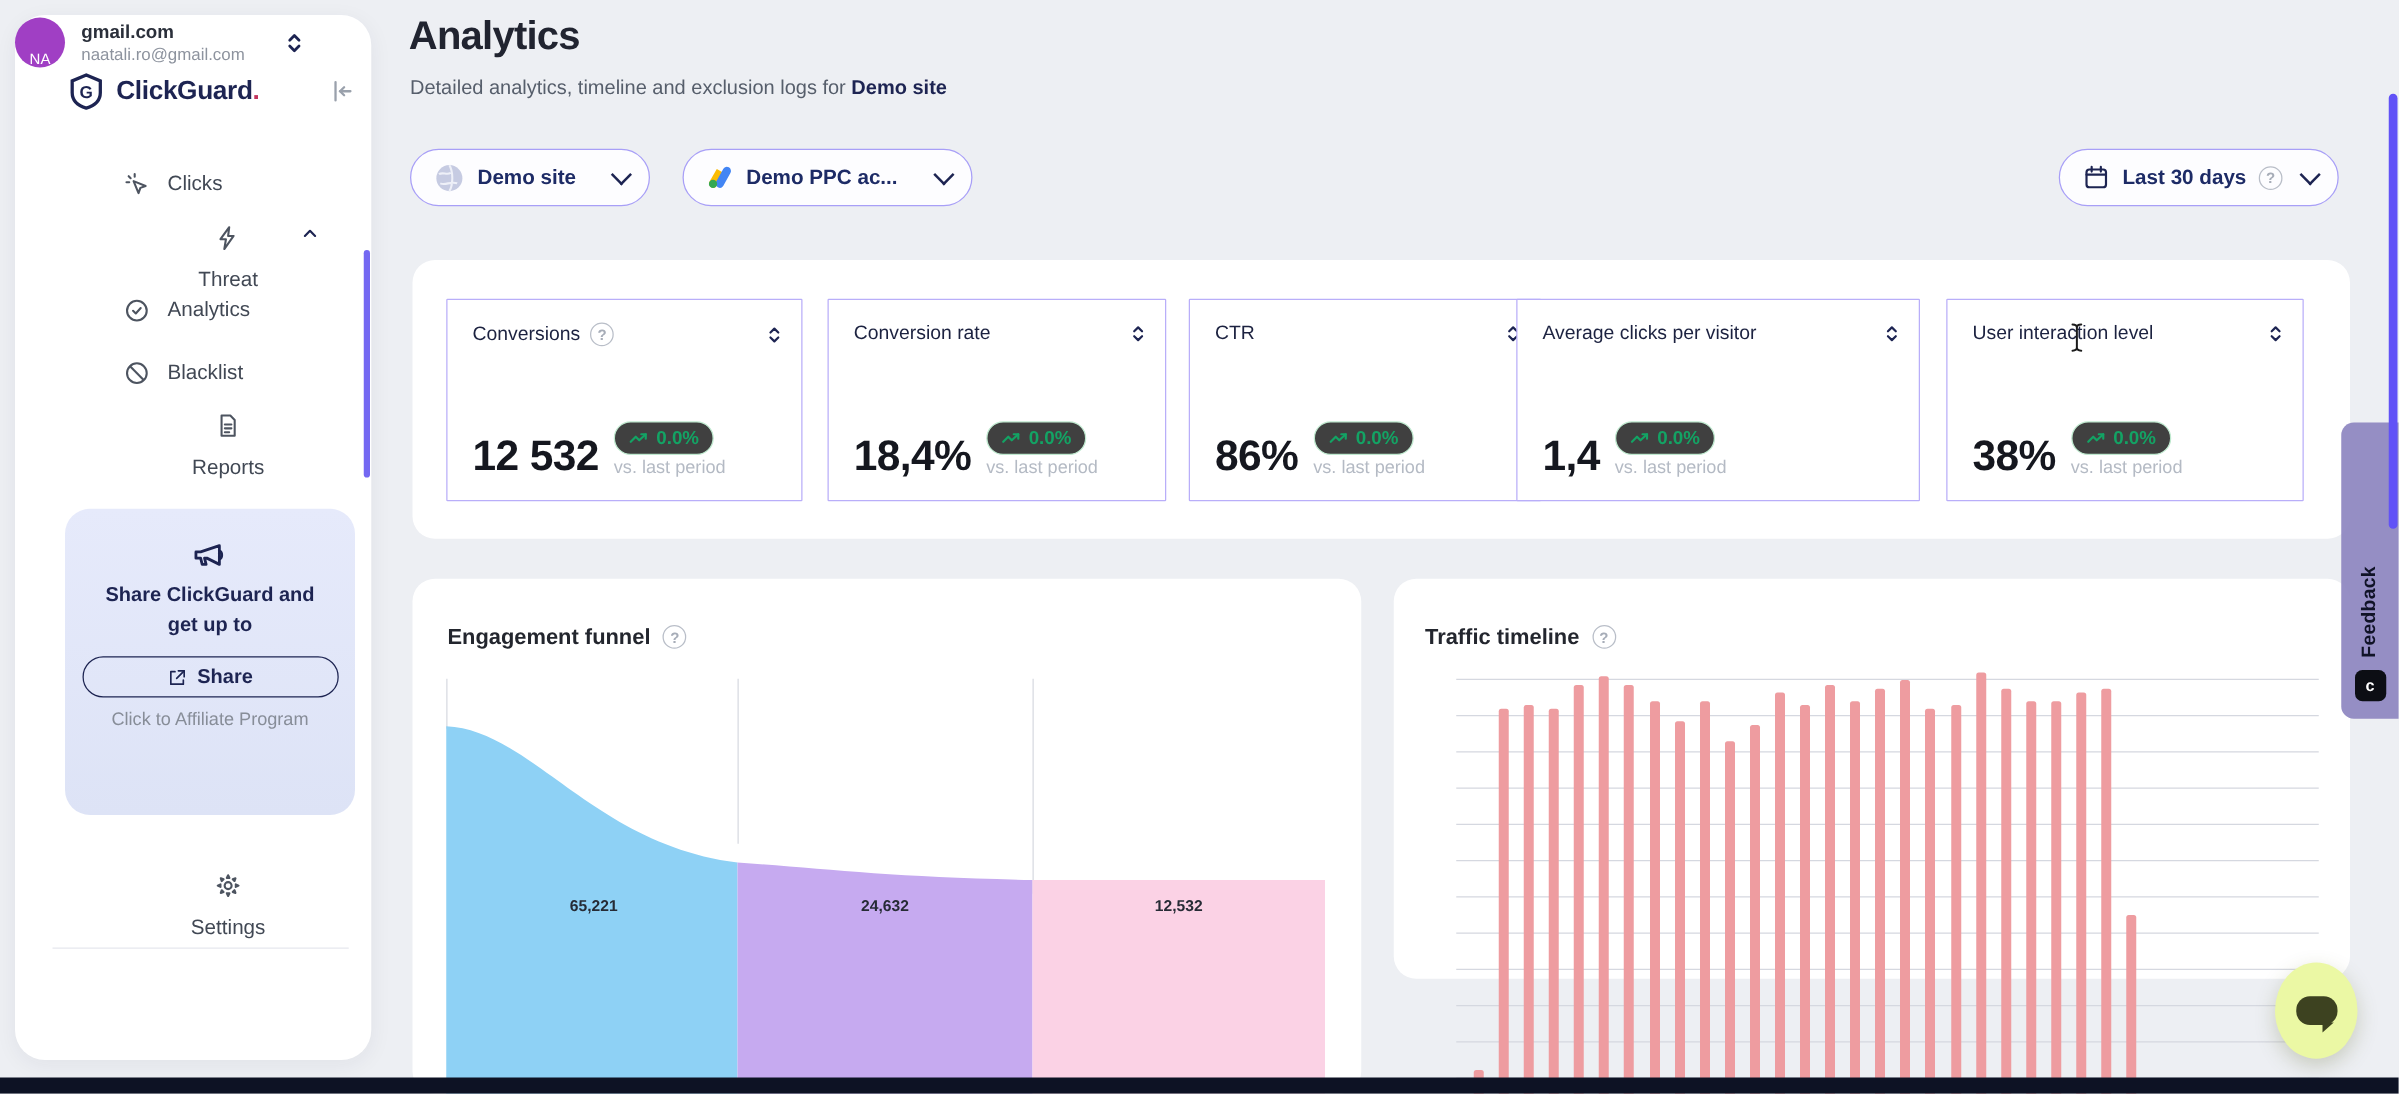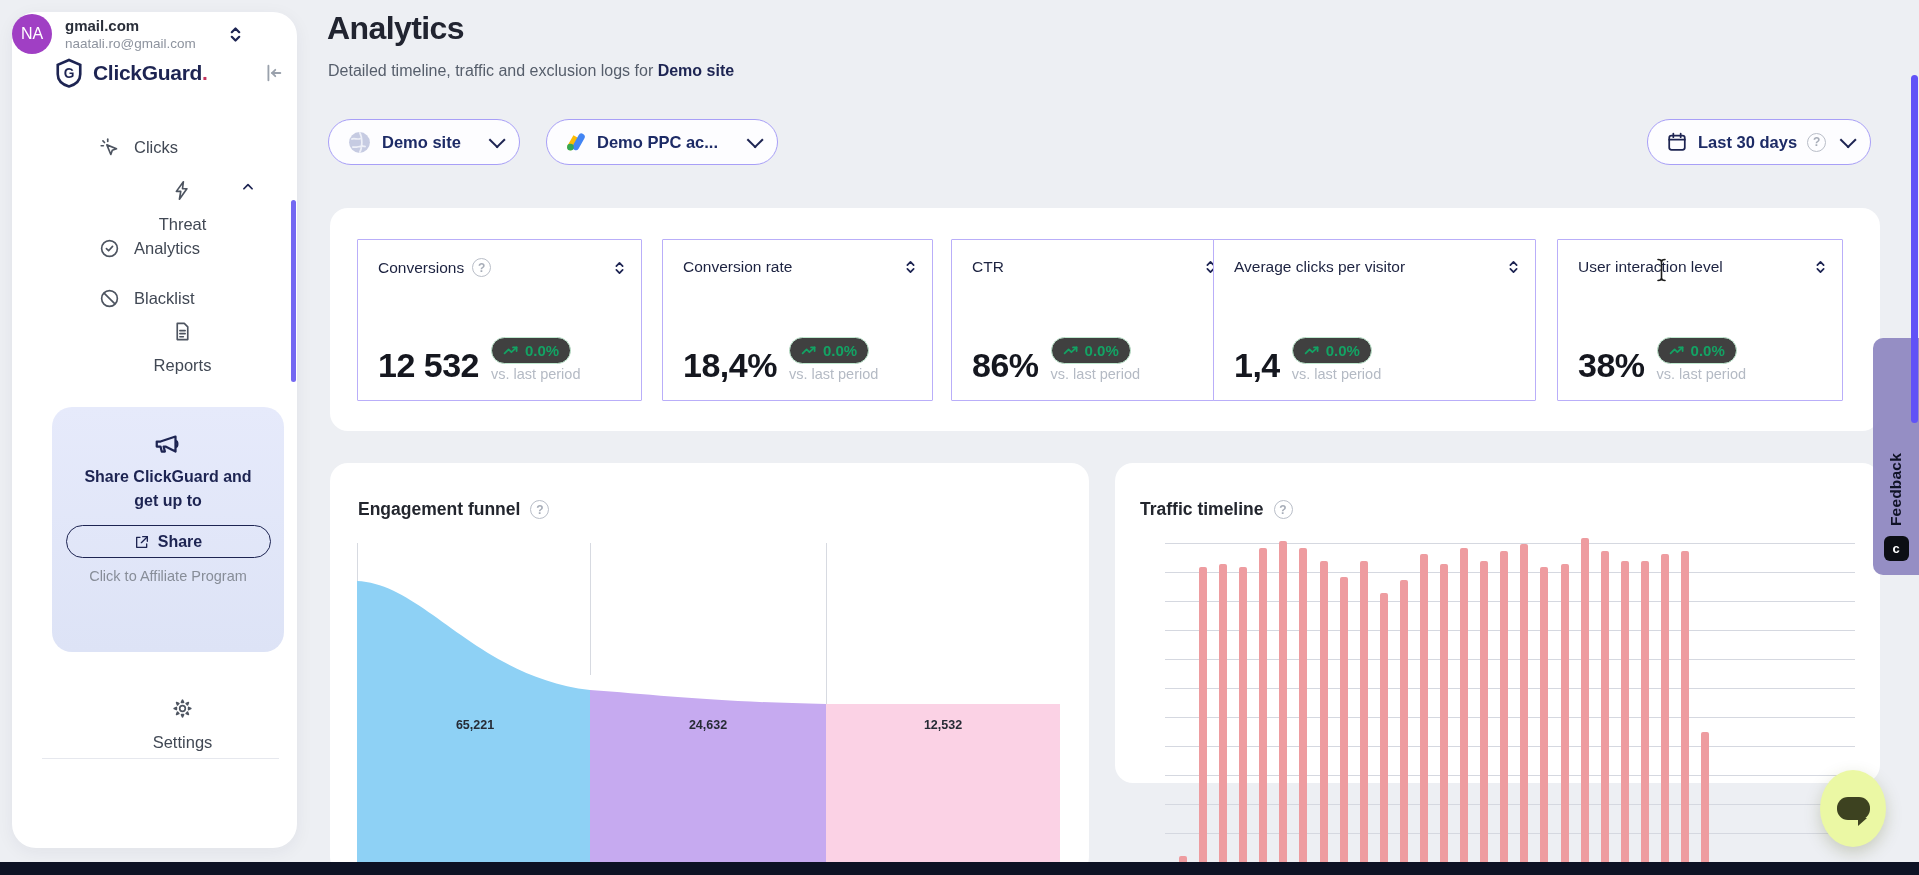"NA" .avatar { align-items: center -> flex-end; font-size: 16px -> 12px }
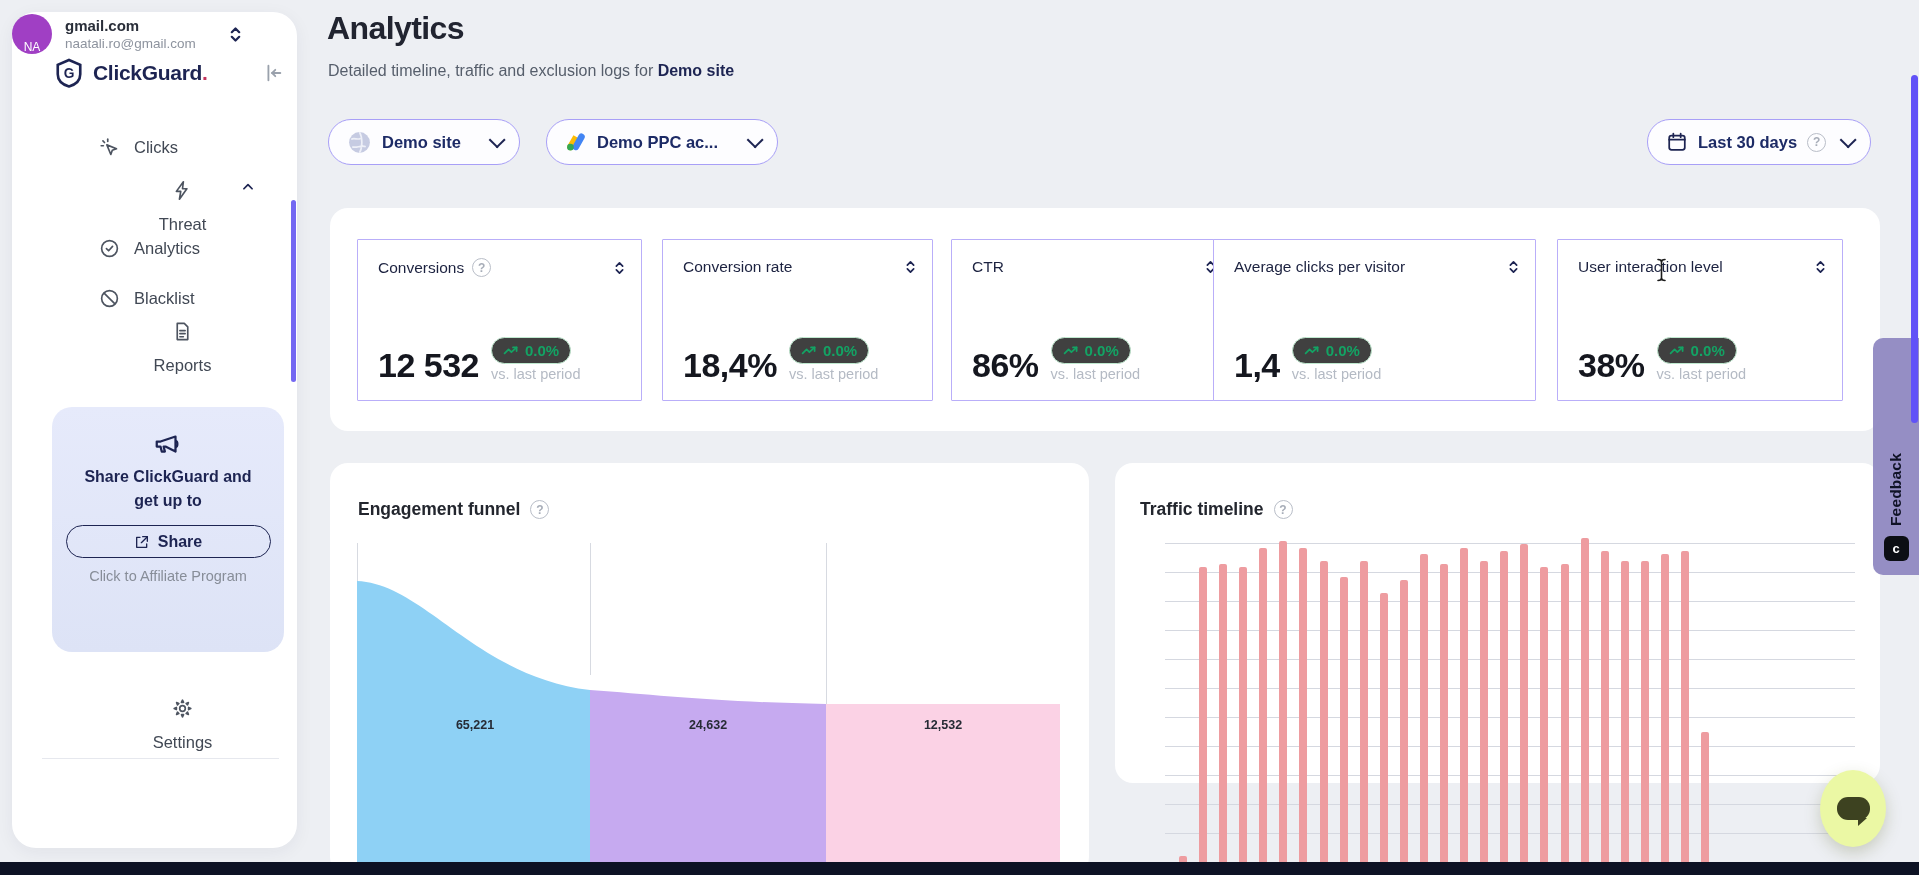"Detailed timeline, traffic and exclusion" span { text: timeline, traffic -> analytics, timeline }
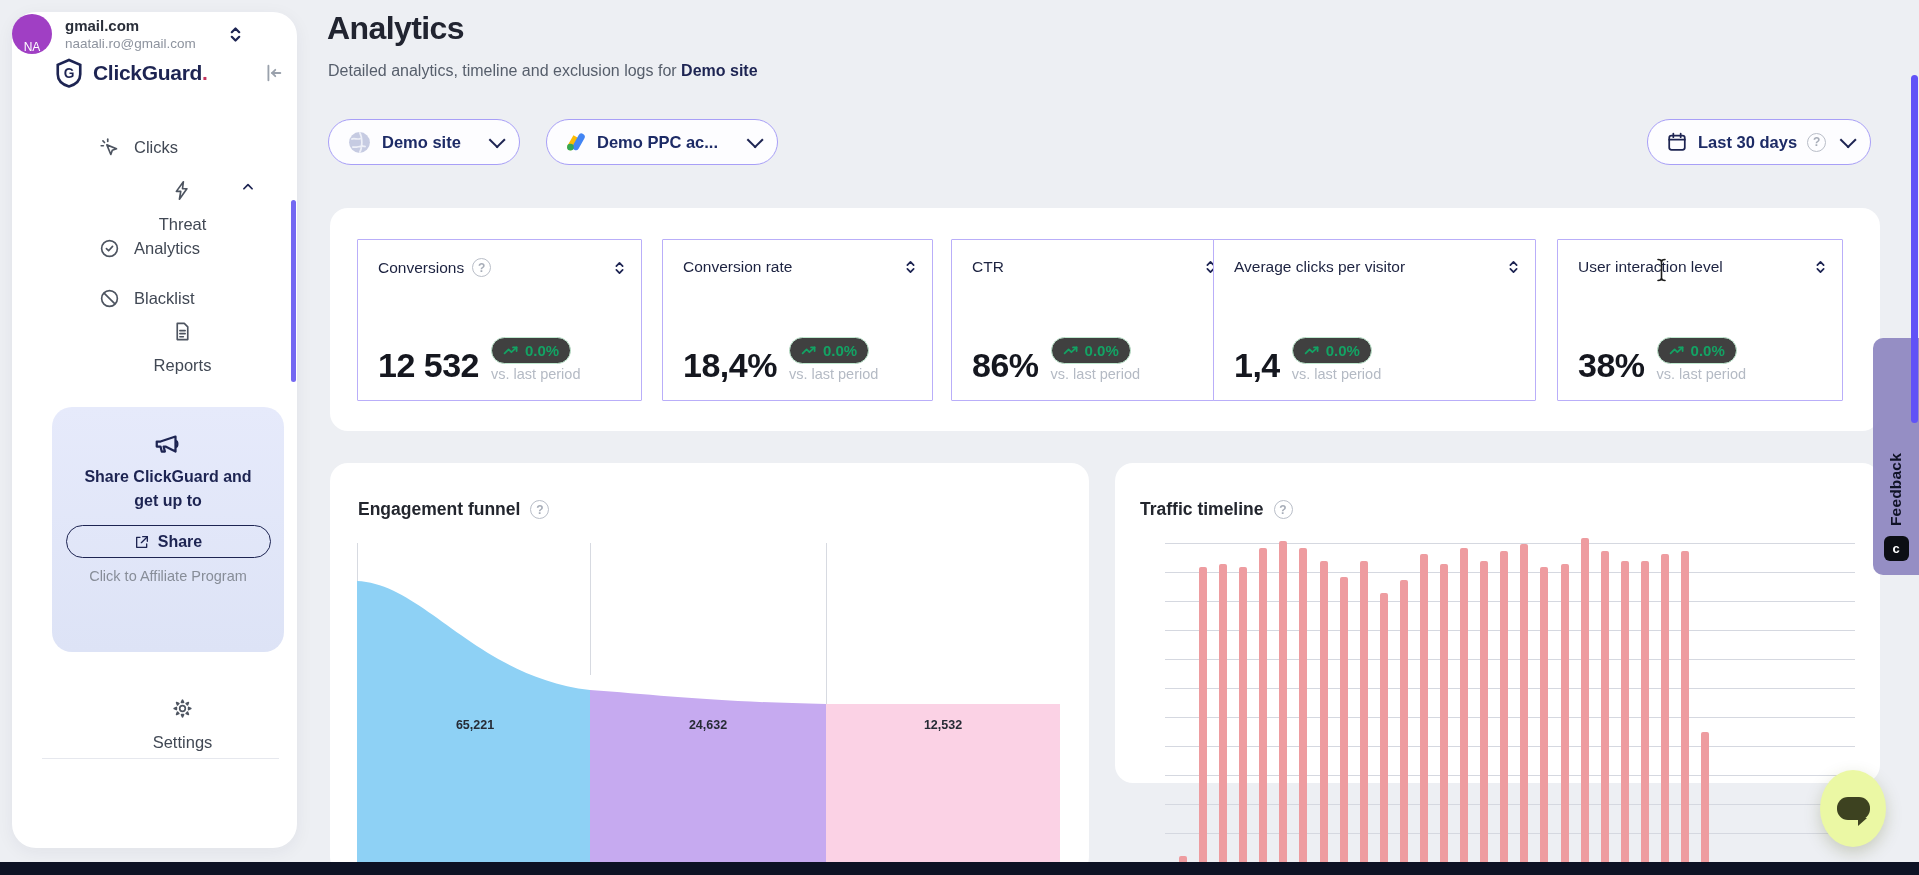"Reports" div.nav-item { justify-content: center -> none }
